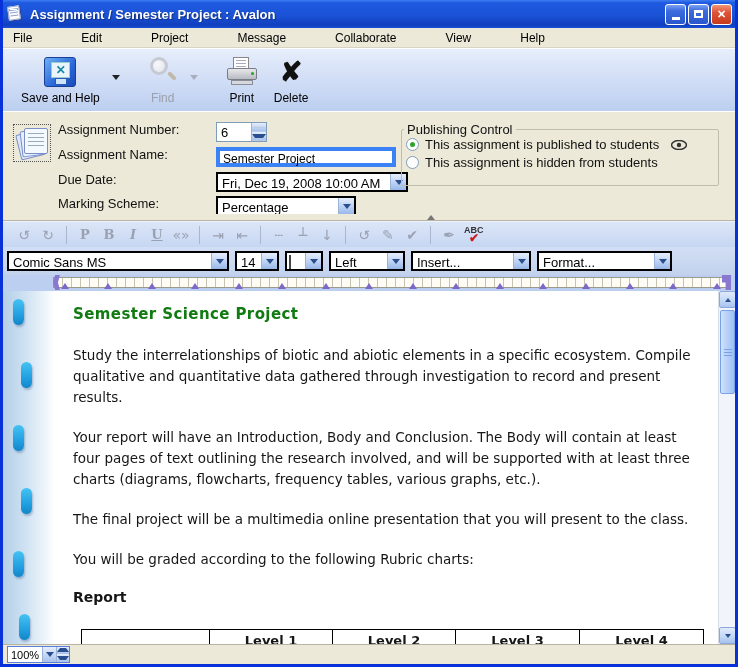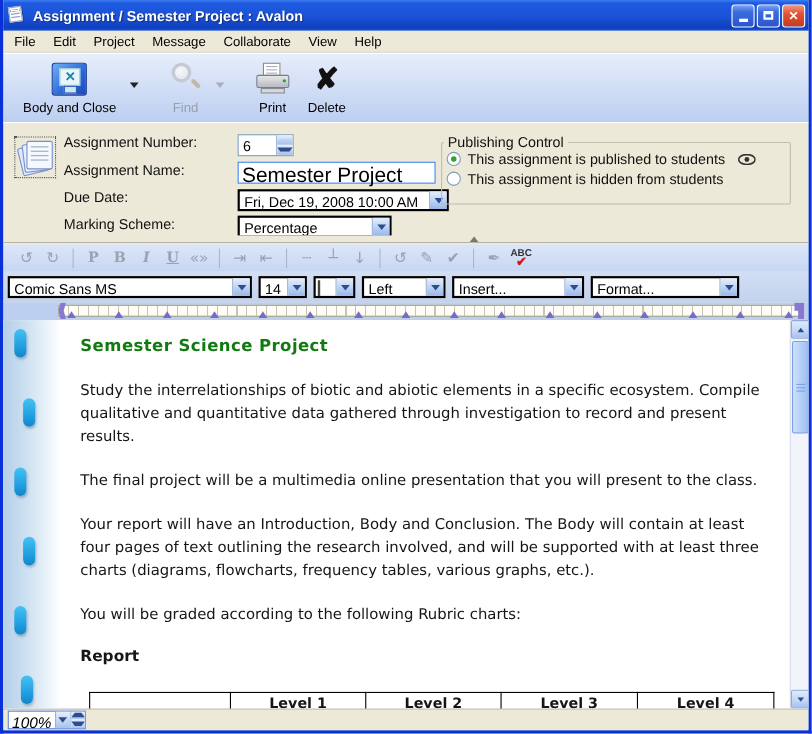"File" .menubar { gap: none -> 33px }
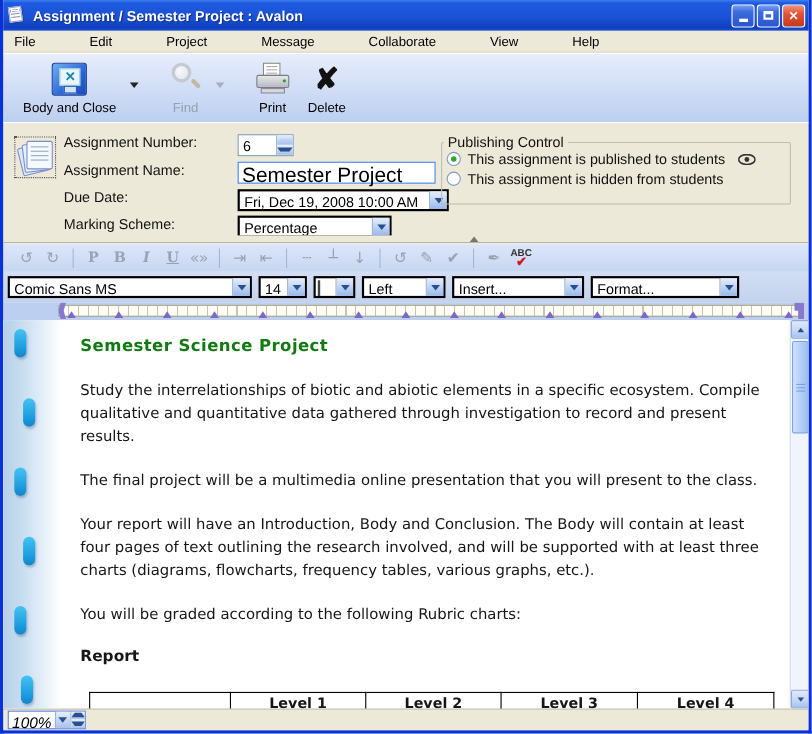"Body and Close" span.tlabel { text: Body and Close -> Save and Help }
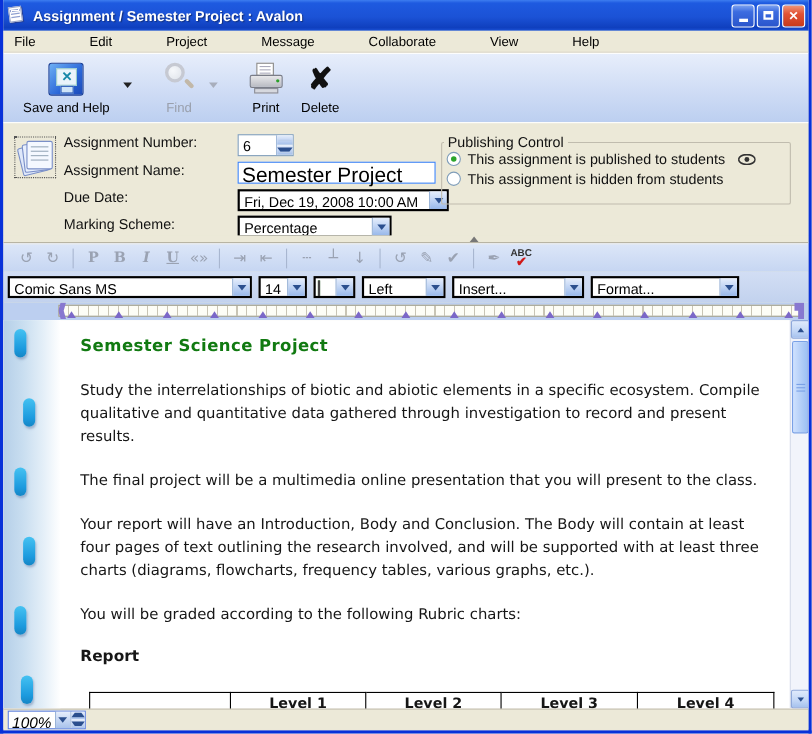"Semester Project" .xp-input { border: 1px solid #3b82f6 -> 4px solid #3b82f6; font-size: 19px -> 12px }
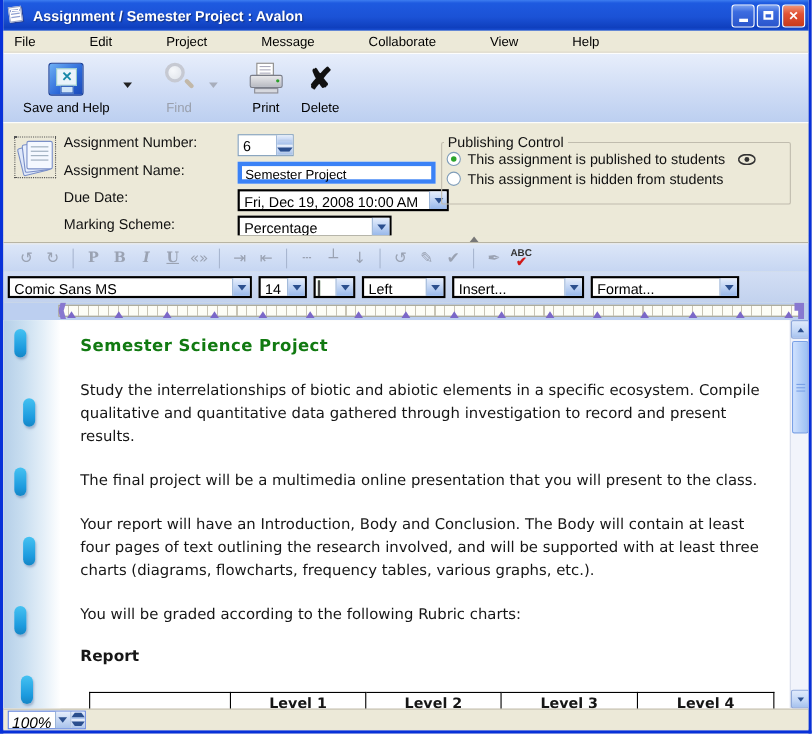"The final project will be" p { order: before "Your report will have an" -> after "Your report will have an" }
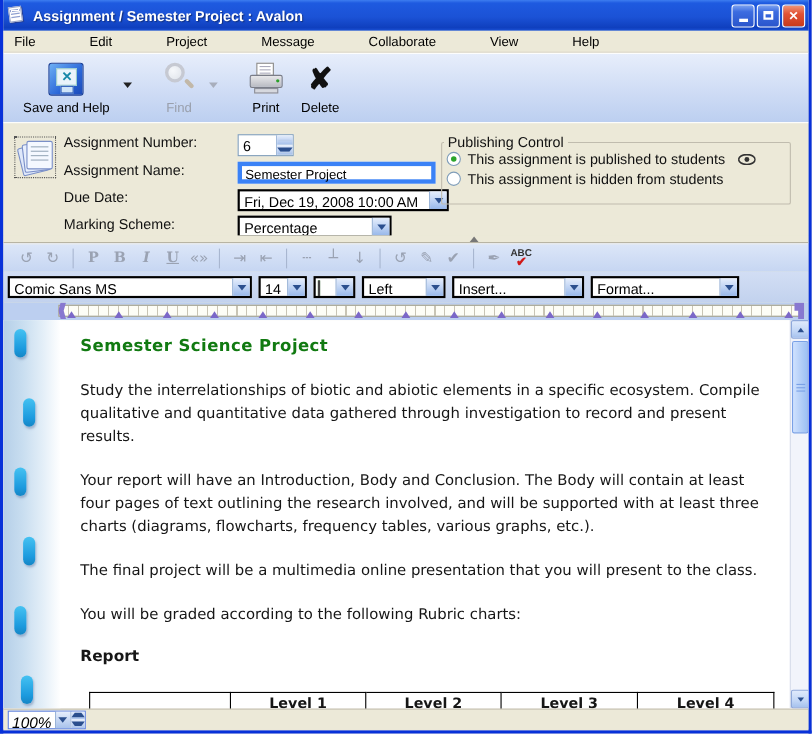"100%" .zoom-text { font-size: 14px -> 11px; font-style: italic -> none }
